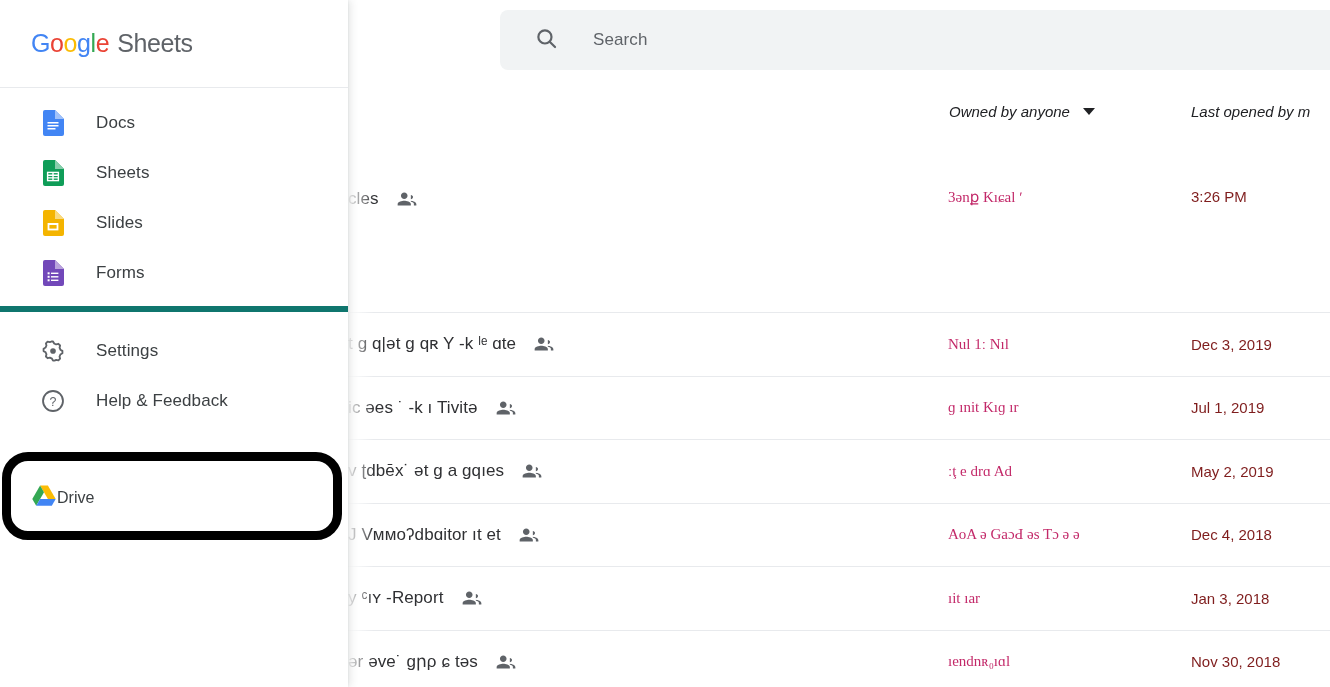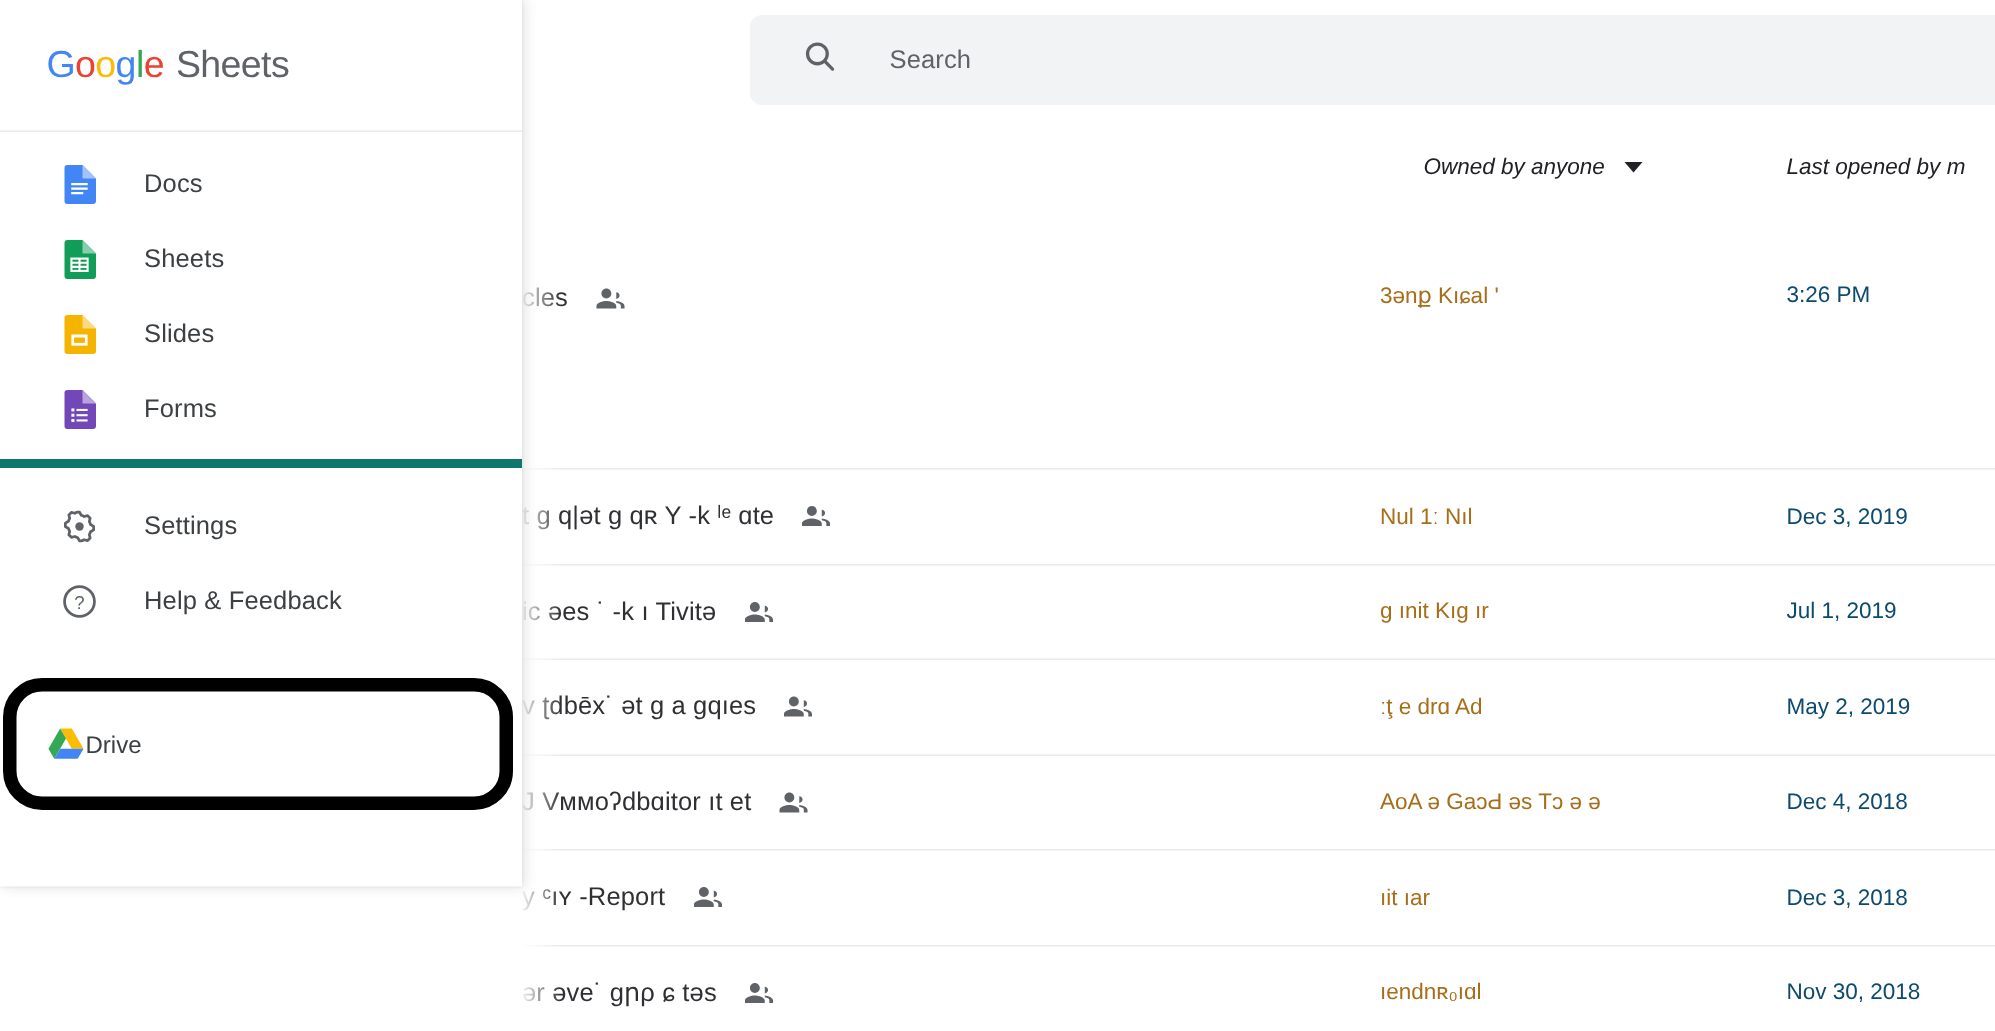"Google Sheets" #nav-drawer { height: 591px -> 687px }
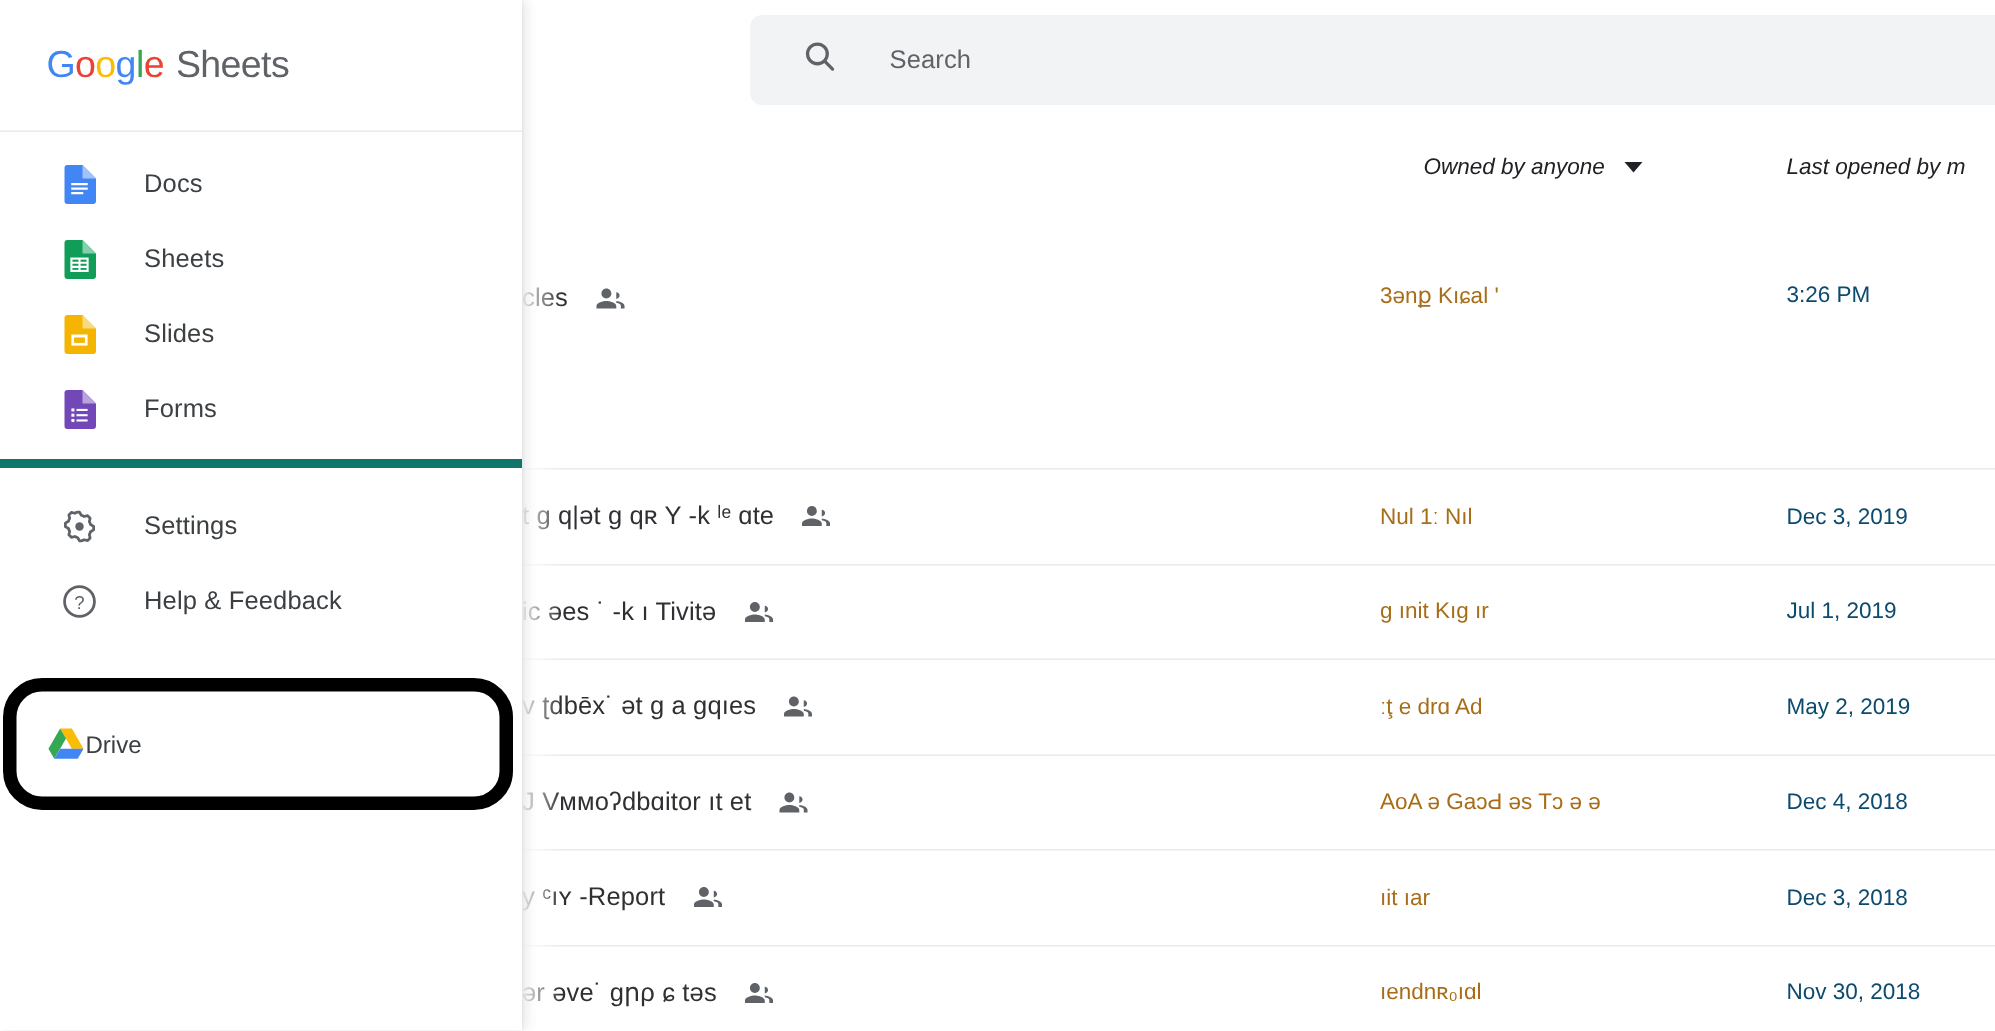"3ənք Kıɕal ʹ" .cell-owner { color: #a16207 -> #be185d; font-family: none -> Liberation Serif, serif; left: 572px -> 600px }
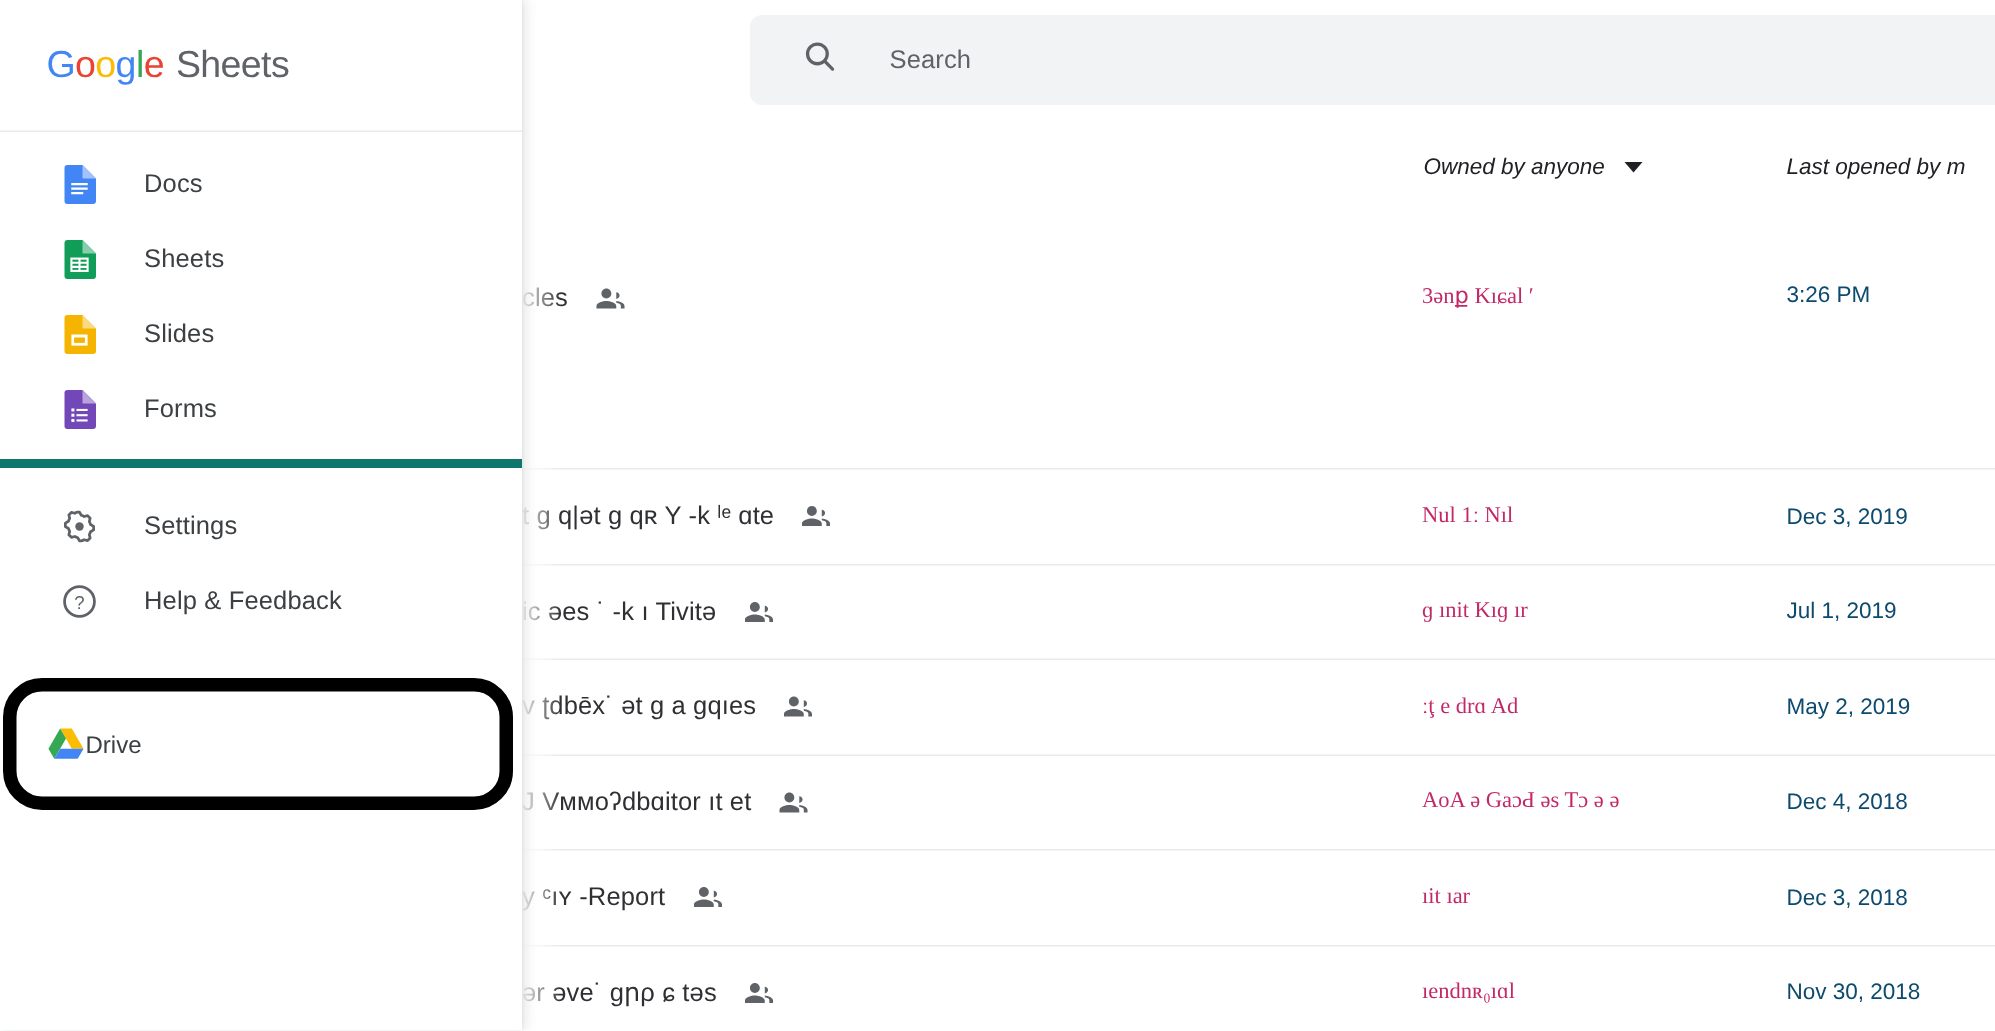"3:26 PM" .cell-date { color: #0c4a6e -> #7f1d1d }
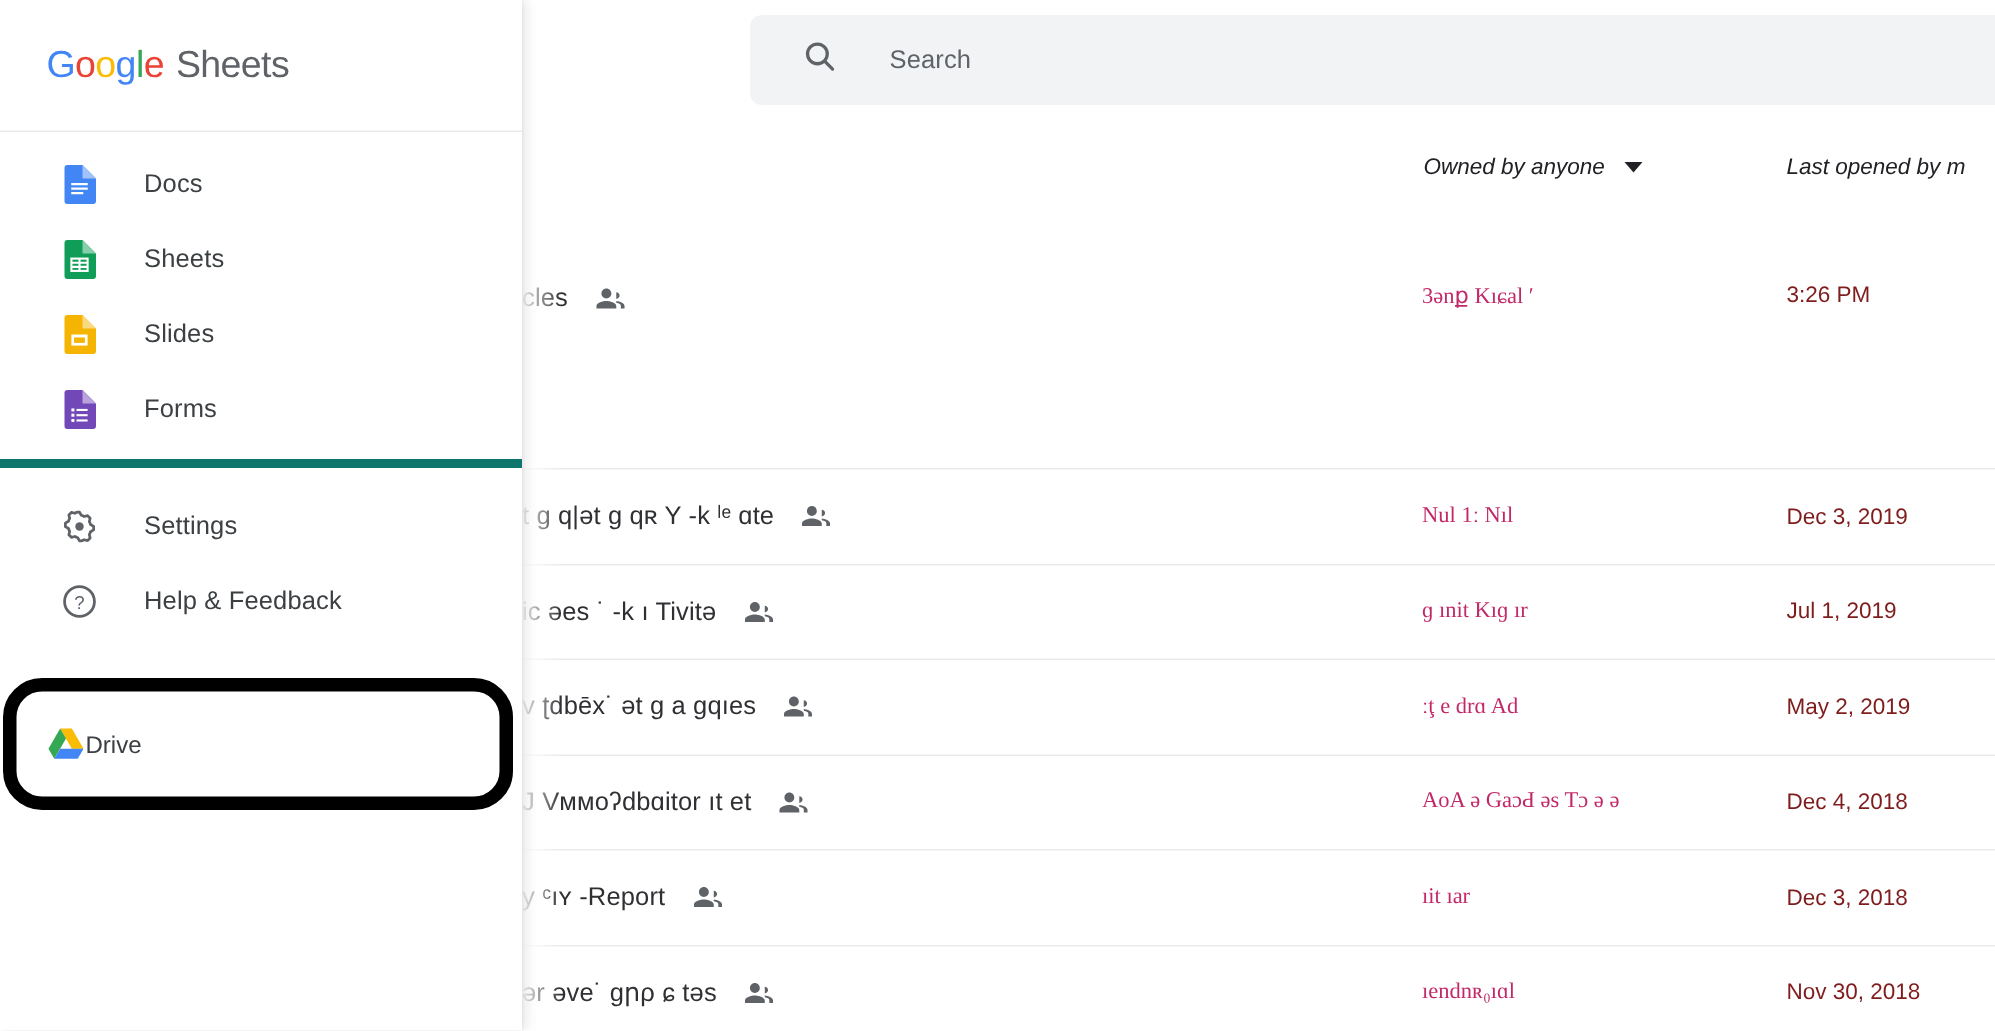"Dec 3, 2018" div.cell-date { text: Dec -> Jan }
